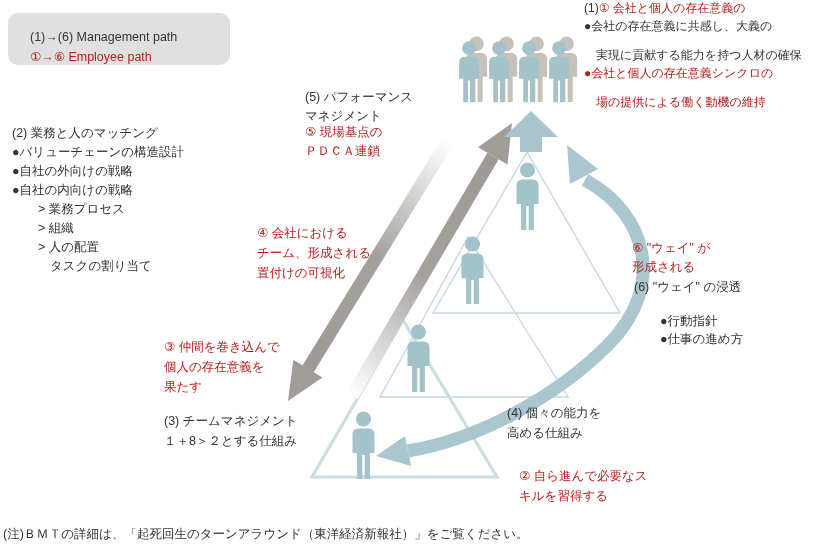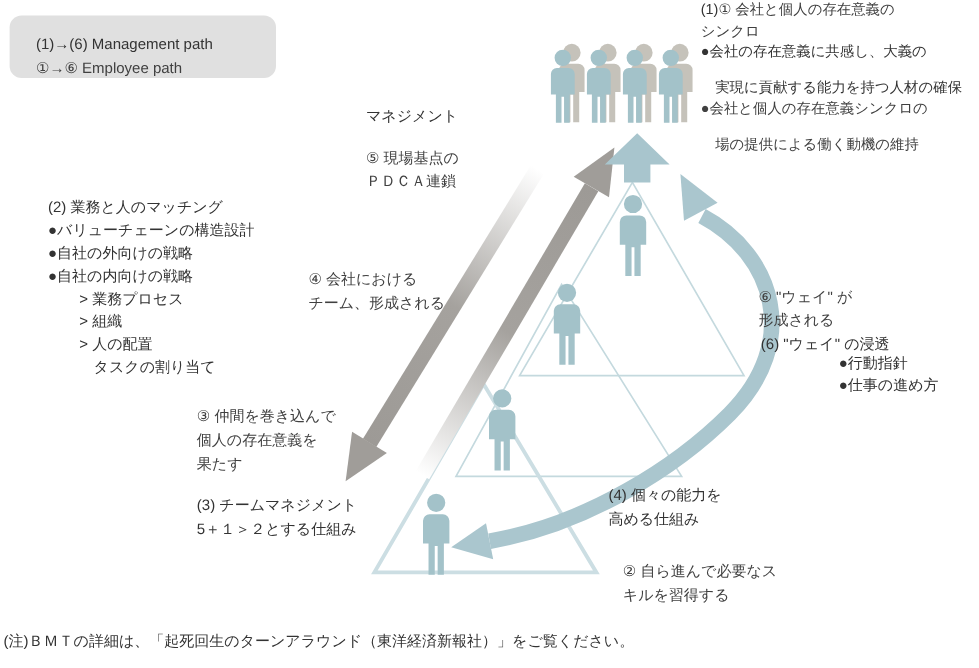"① 会社と個人の存在意義の" .blue { color: #404040 -> #b91c1c }
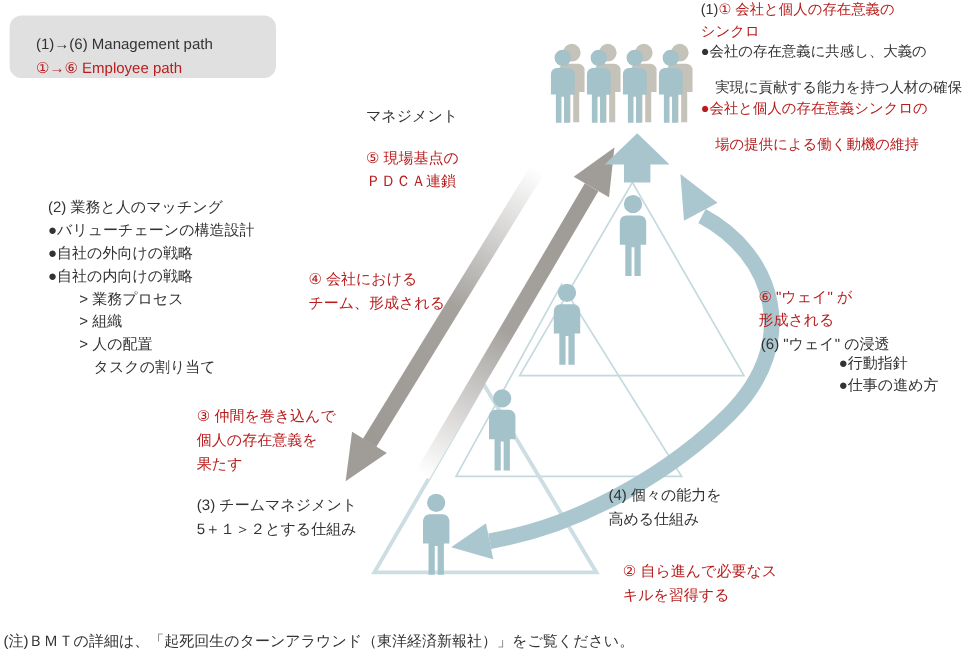"シンクロ" div.blue { html: <div>シンクロ</div> -> none }
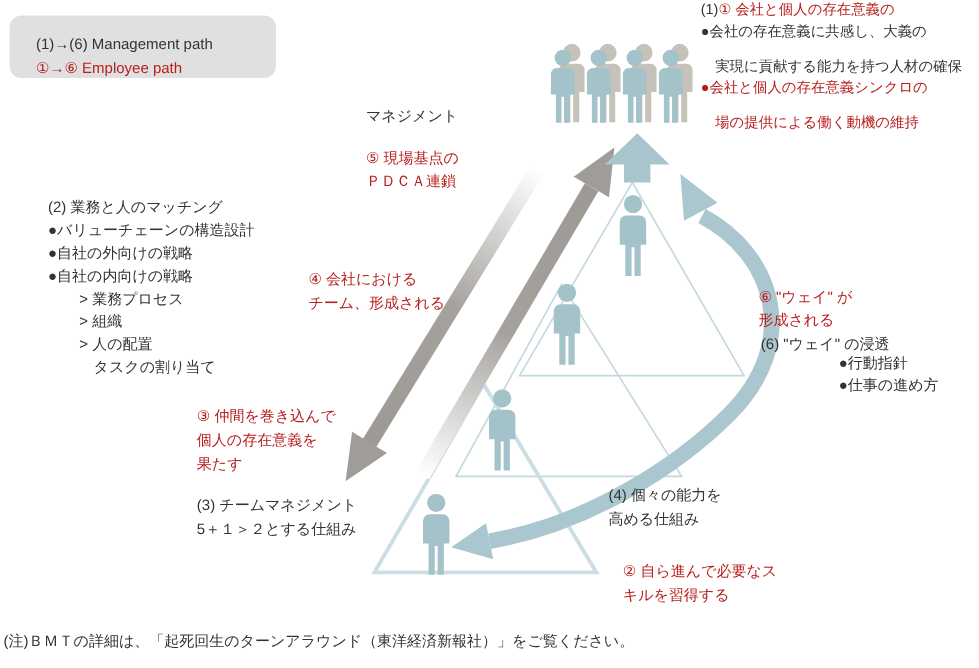"(5) パフォーマンス" div { html: none -> <div>(5) パフォーマンス</div> }
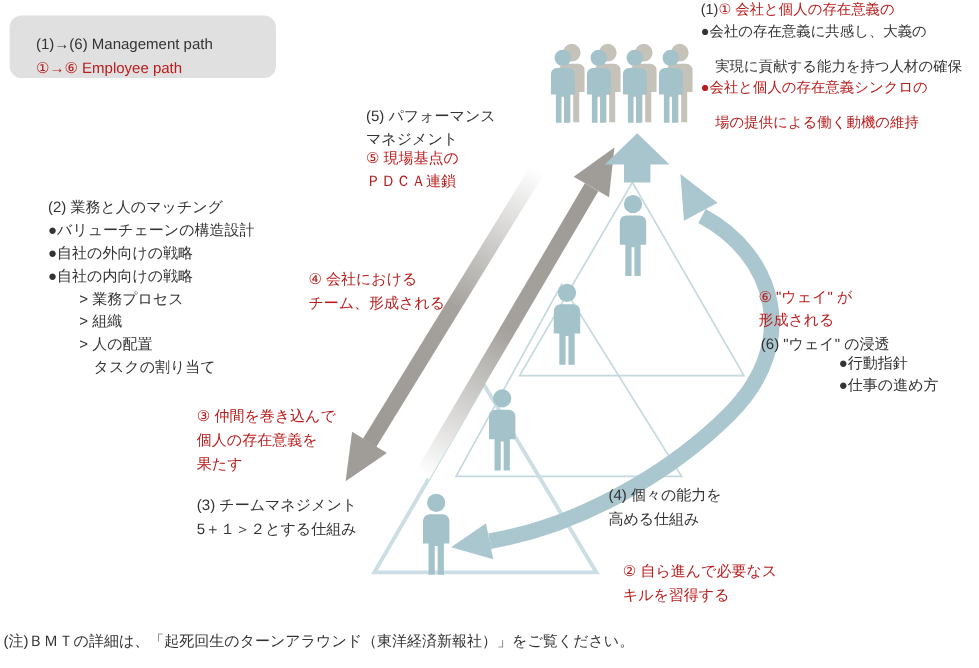"(2) 業務と人のマッチング" #b-matching { left: 40px -> 12px; margin-top: 40px -> none }
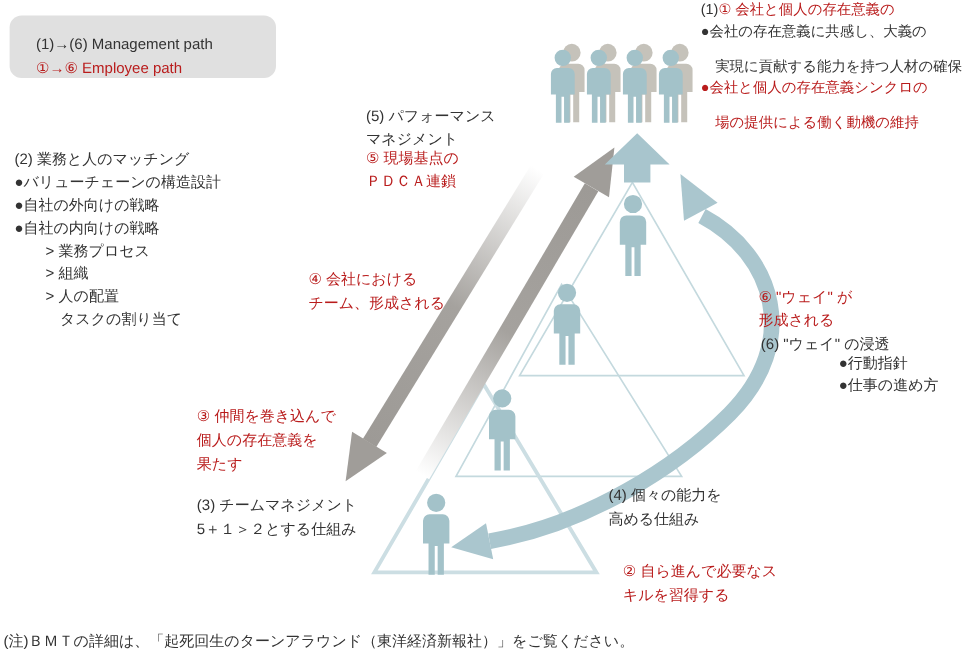"置付けの可視化" div { html: none -> <div>置付けの可視化</div> }
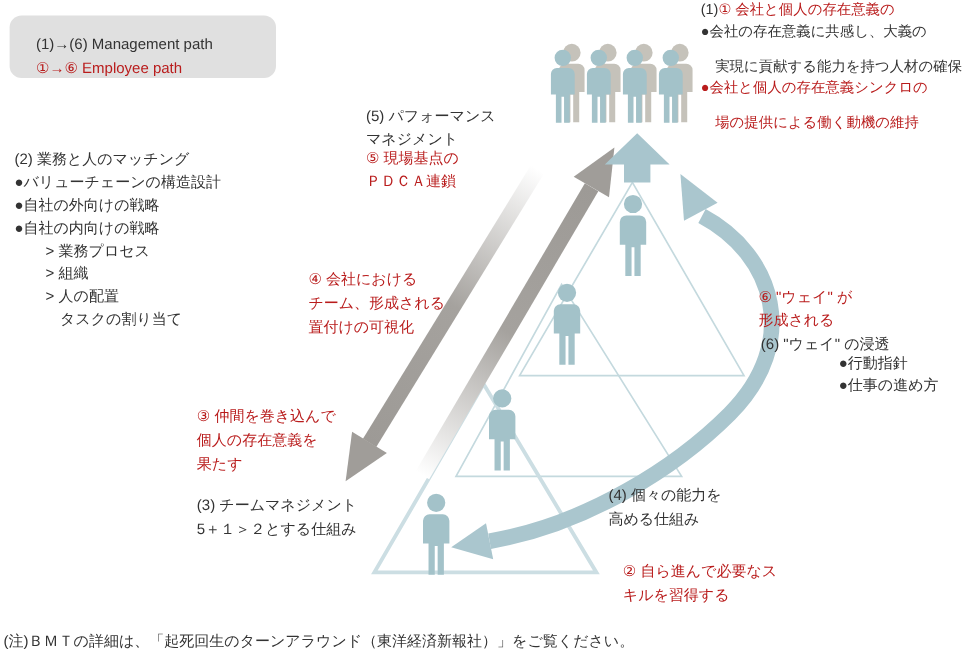"●行動指針" #way-bul { margin-left: 39px -> none; top: 294px -> 312px }
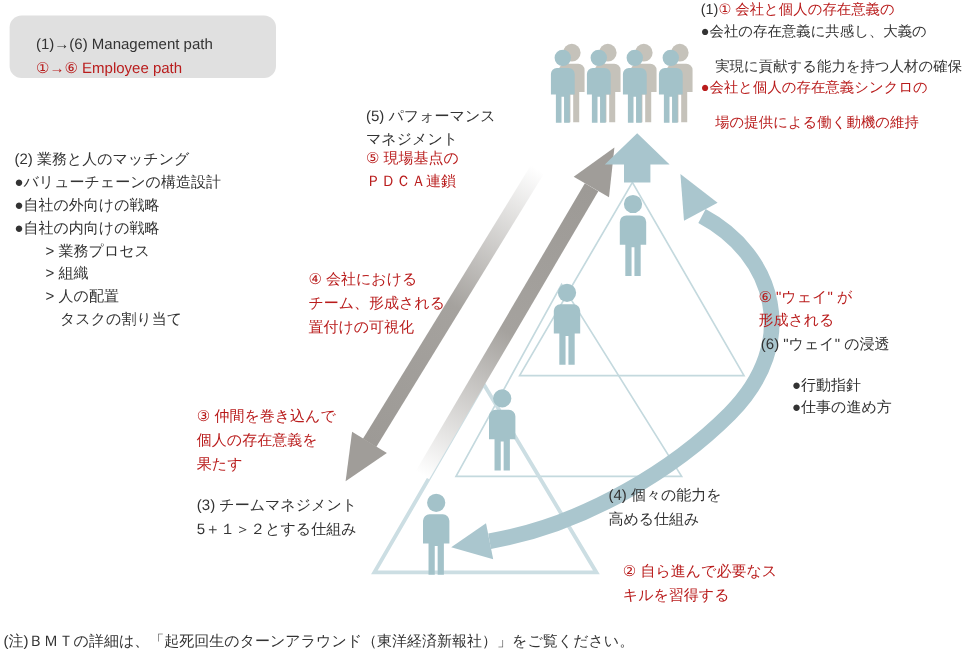"5＋１＞２とする仕組み" div { text: 5＋１ -> １＋8 }
